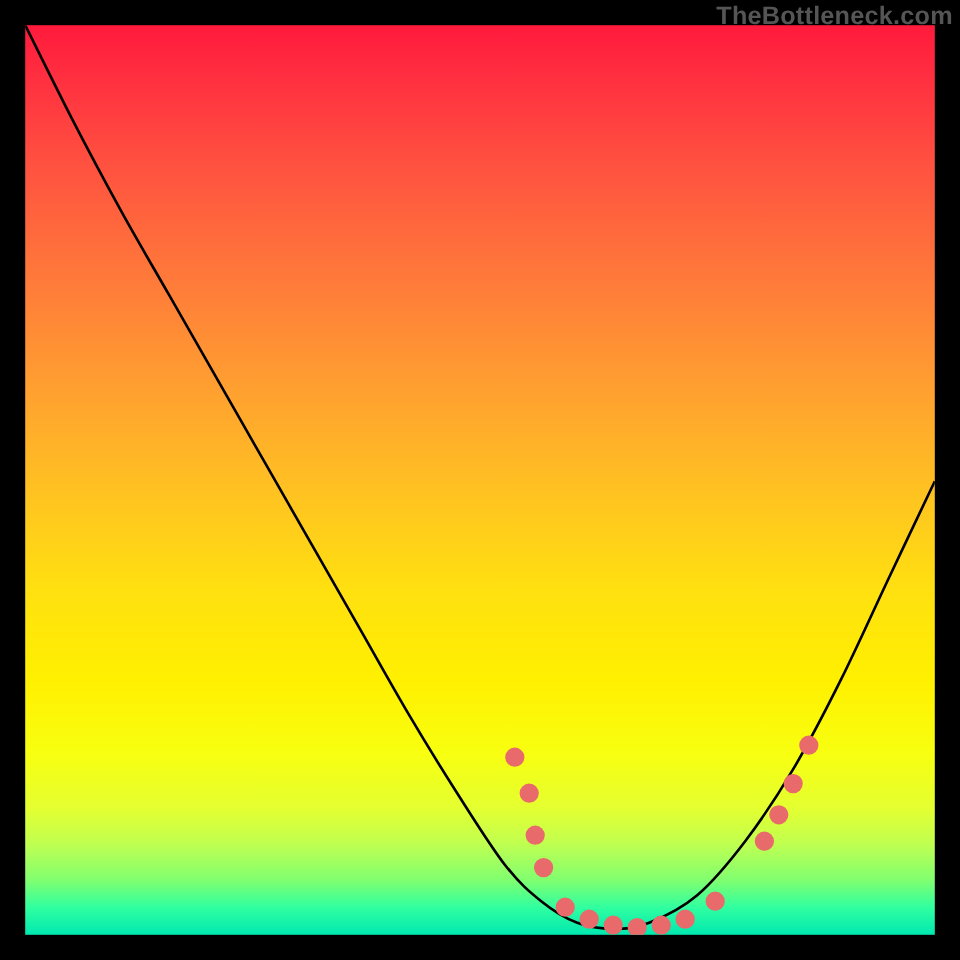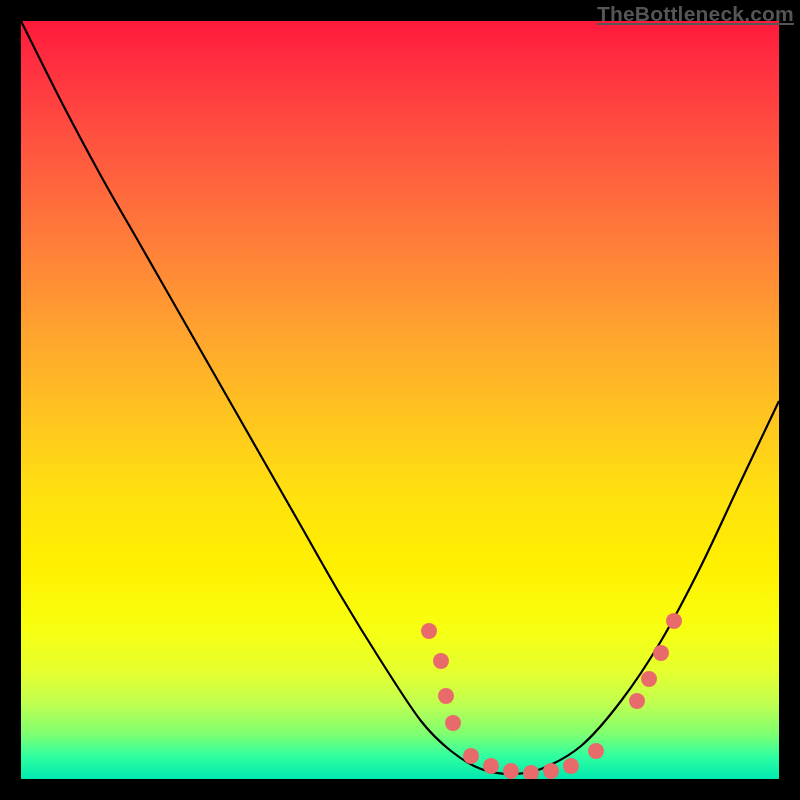"TheBottleneck.com" .attribution { text-decoration: underline -> none }
